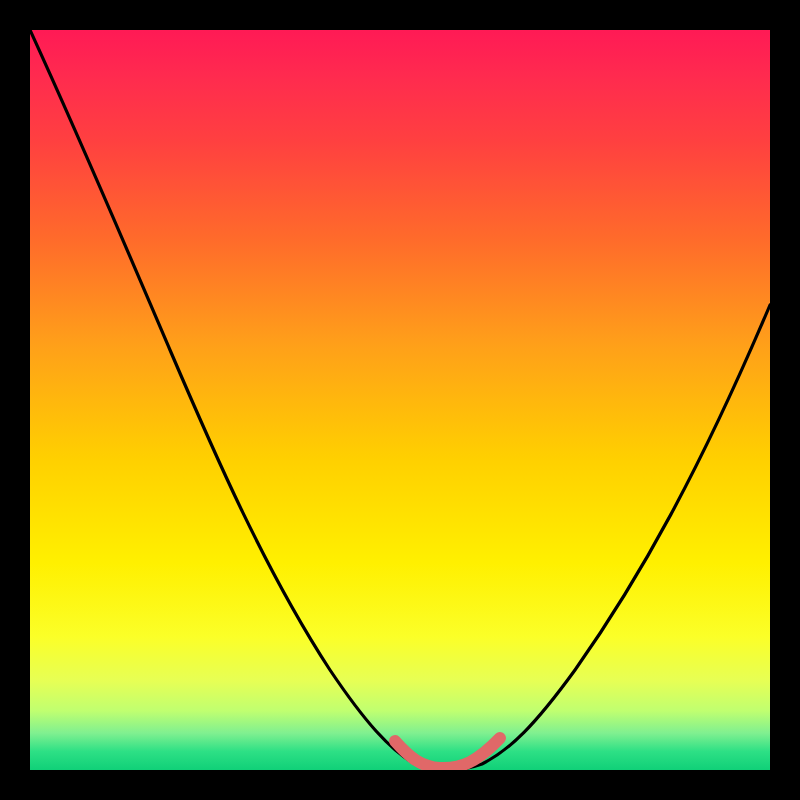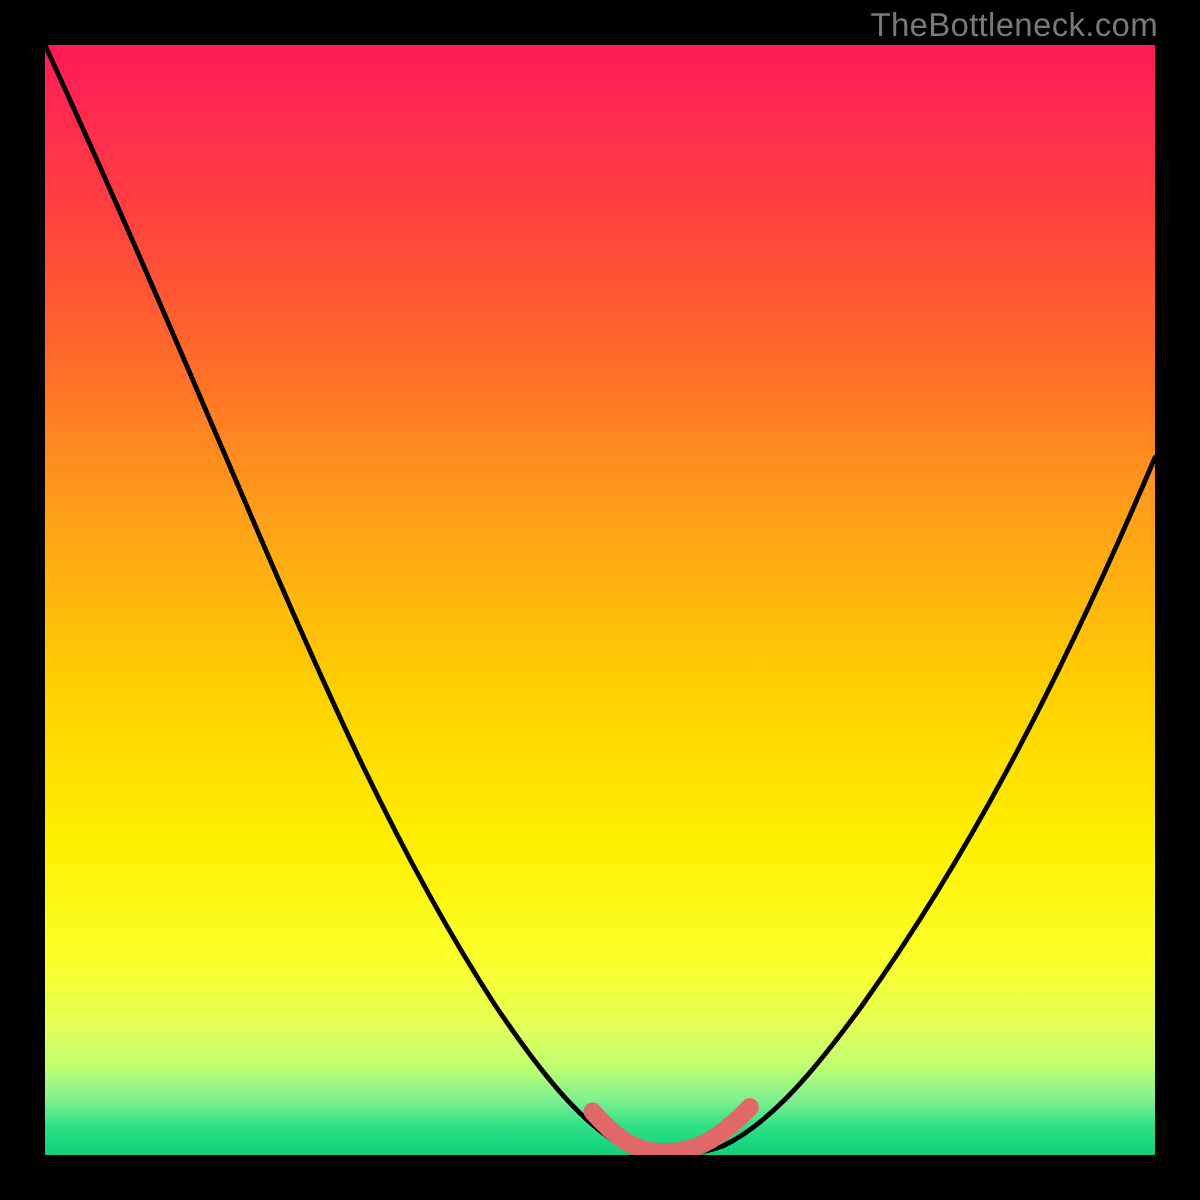"TheBottleneck.com" div.watermark { html: <div>TheBottleneck.com</div> -> none }
